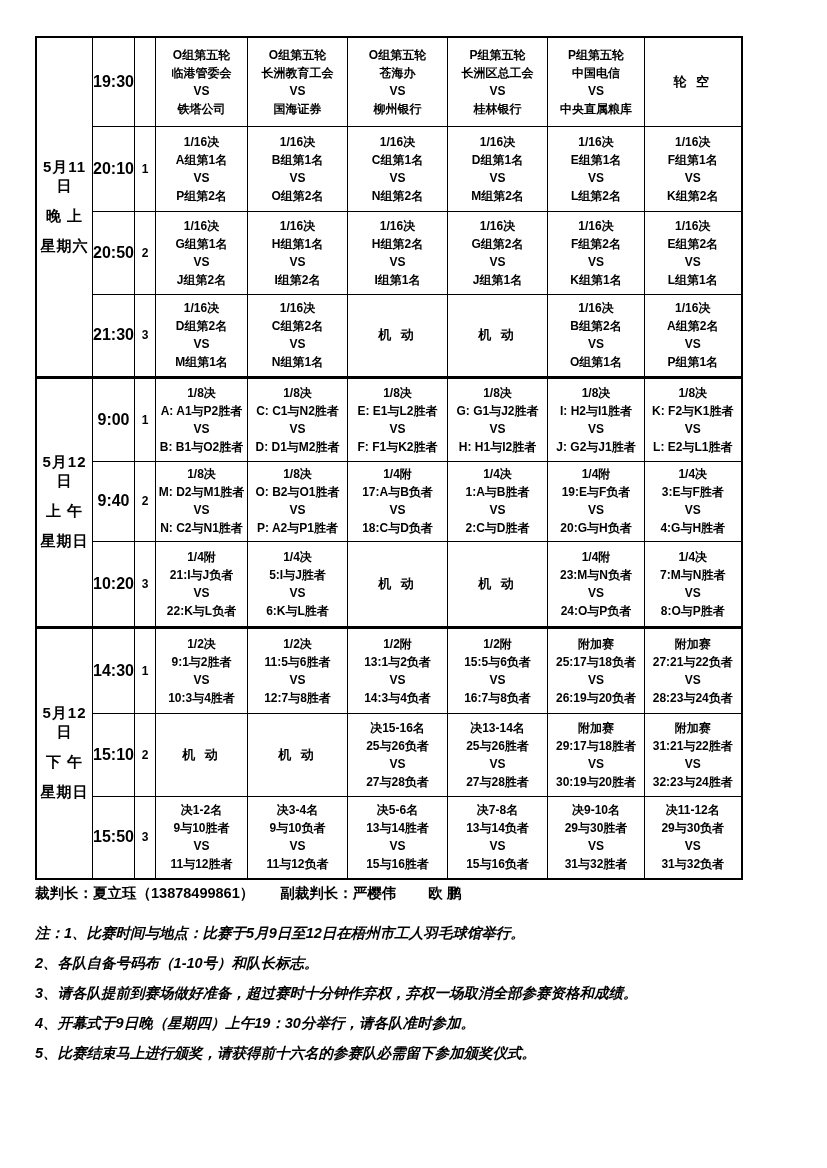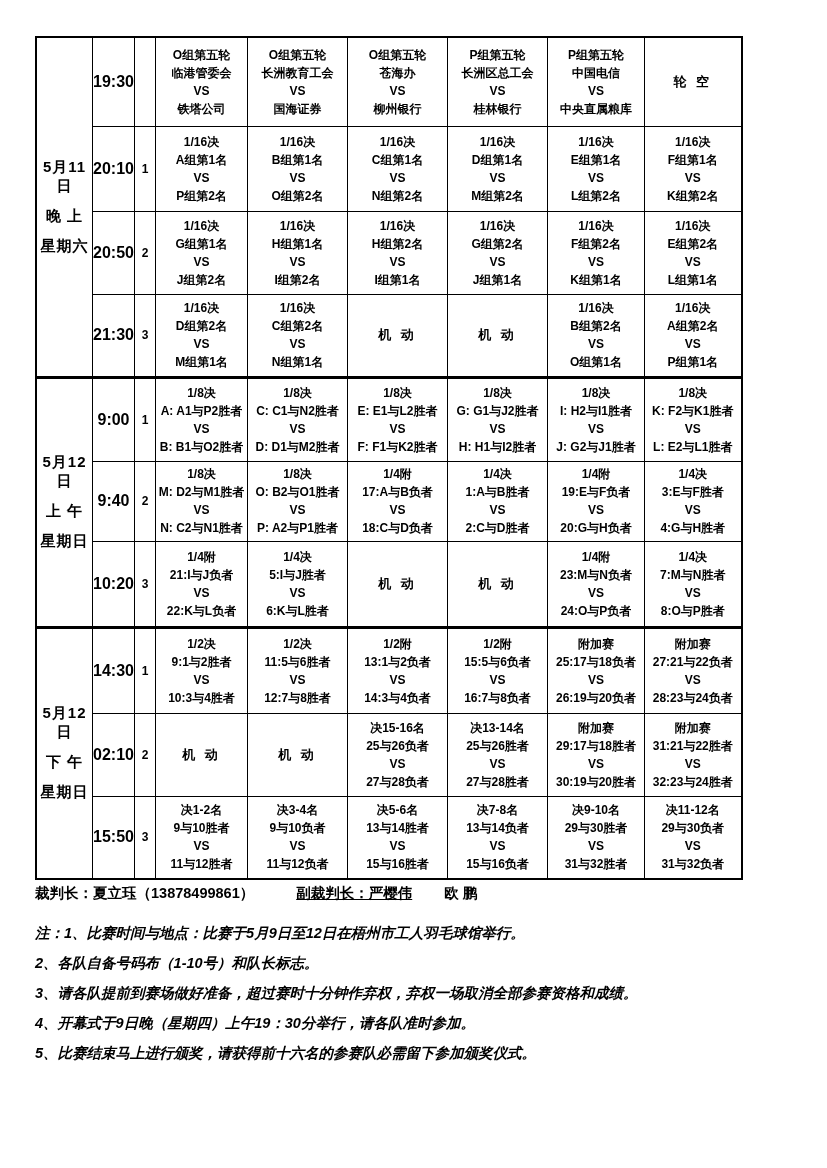"02:10" td.time-cell { text: 02:10 -> 15:10 }
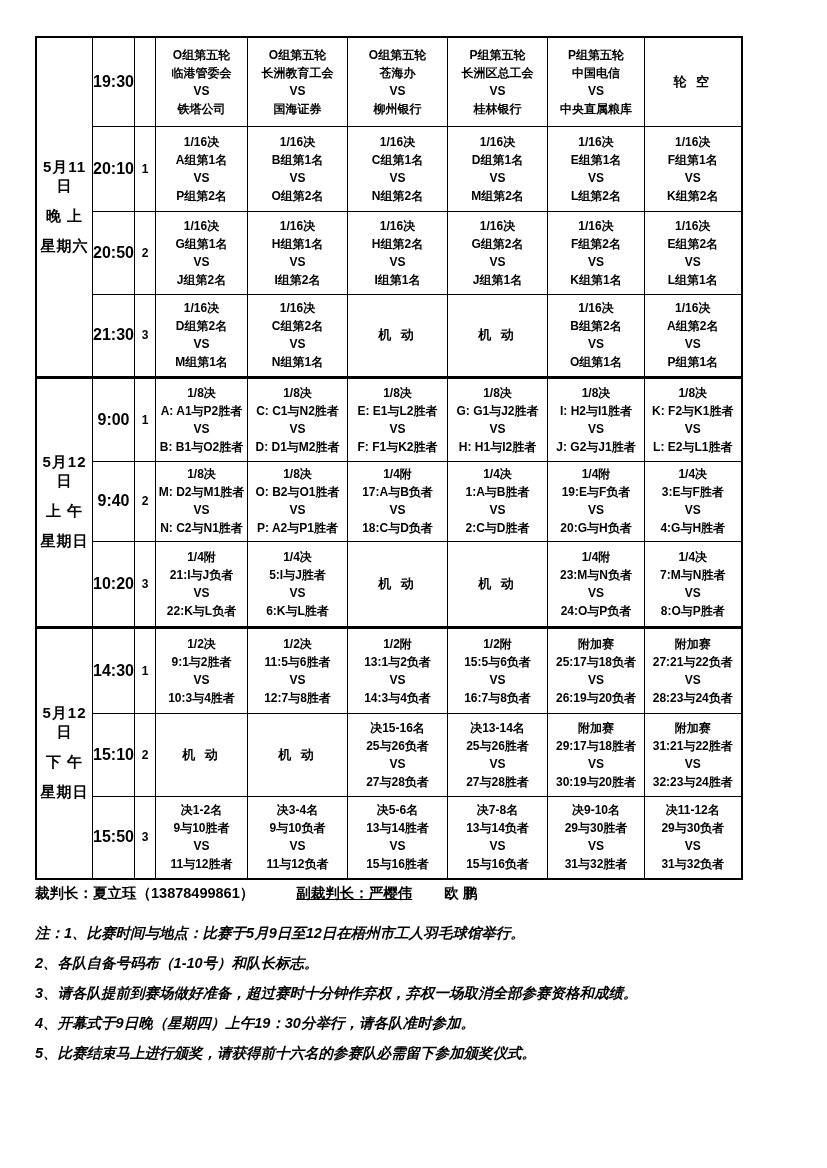"副裁判长：严樱伟" .officials .deputy { margin-left: 42px -> 26px; text-decoration: underline -> none }
